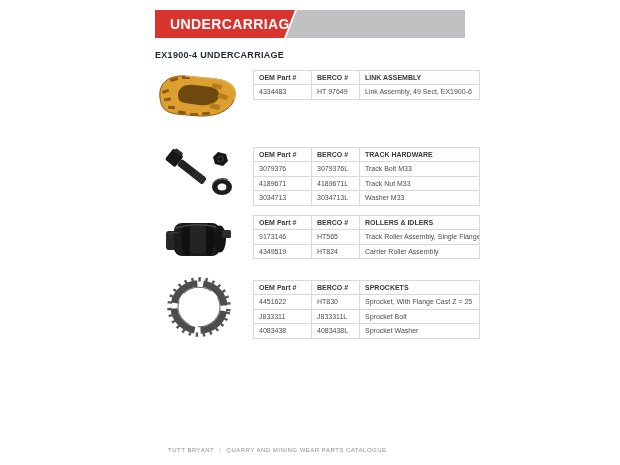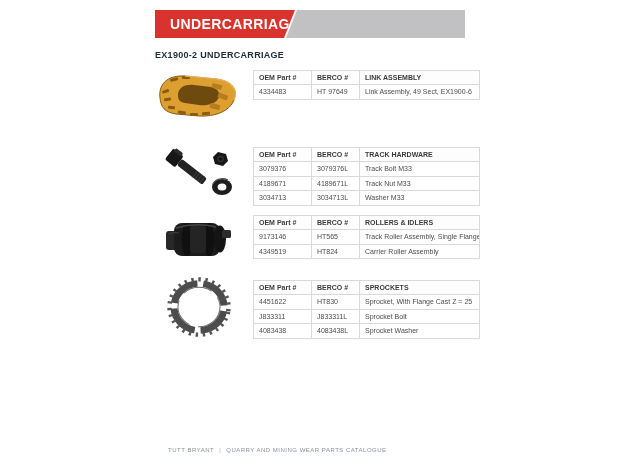"EX1900-2 UNDERCARRIAGE" div.page-title { text: EX1900-2 -> EX1900-4 }
